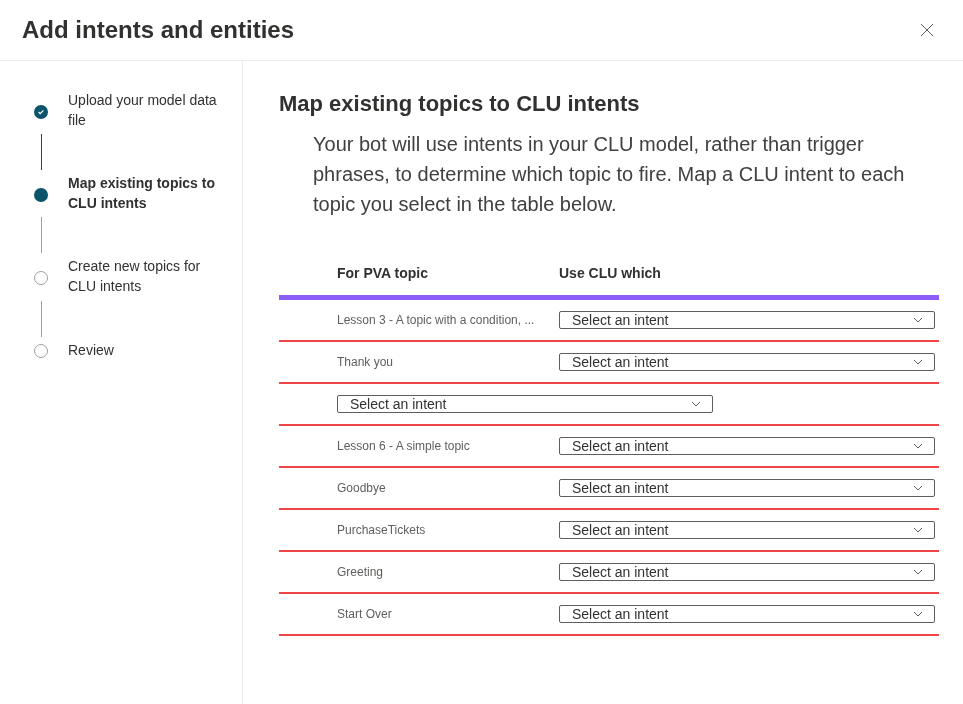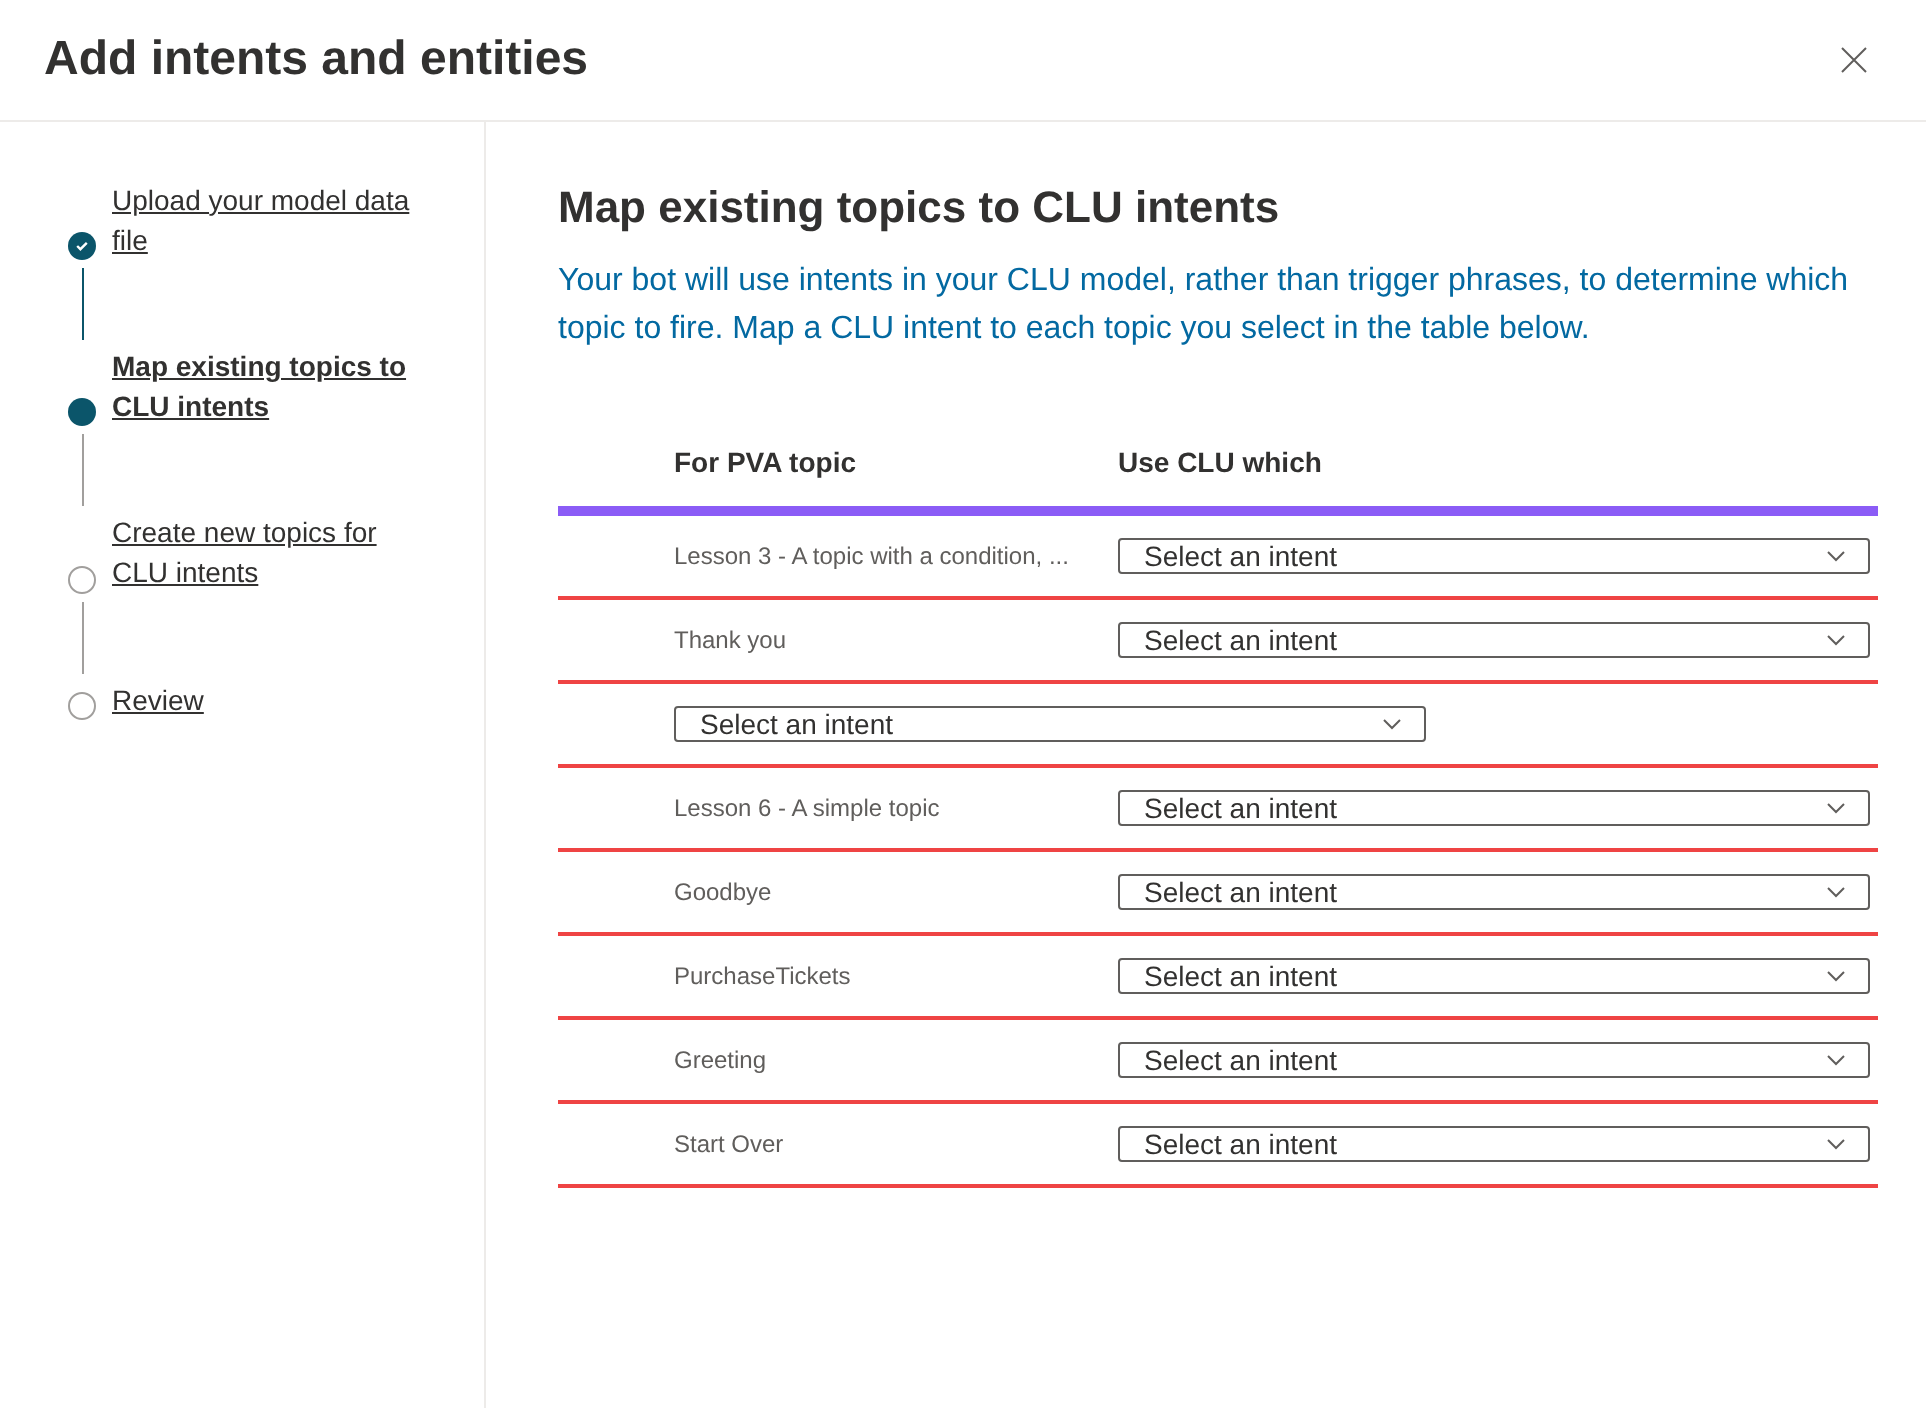"Upload your model data file" .step { align-items: flex-end -> center; gap: 8px -> 20px; text-decoration: underline -> none }
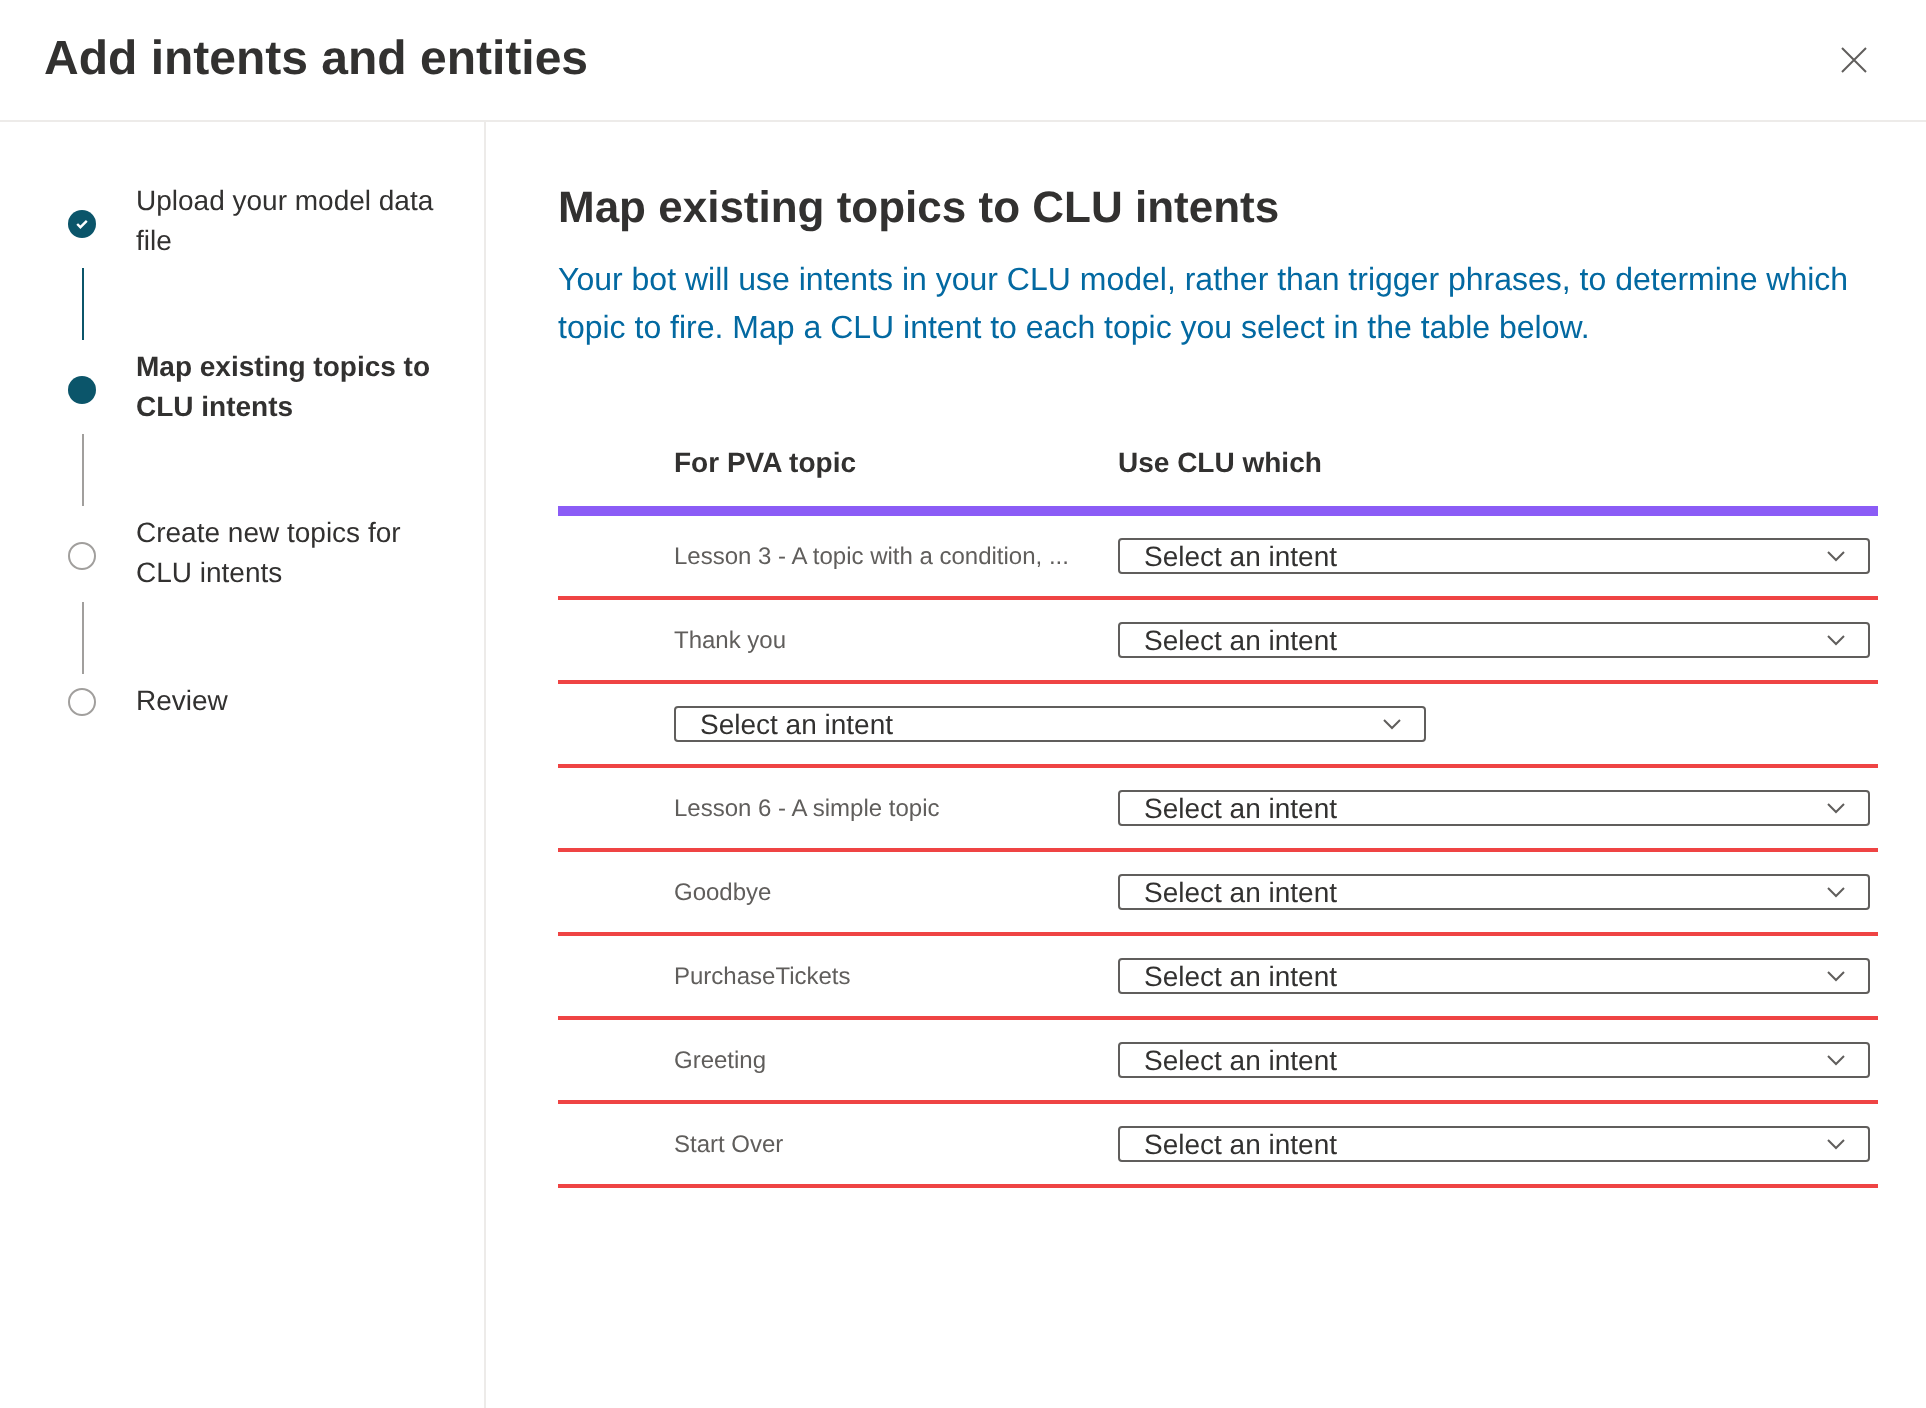"Your bot will use intents" .main-desc { color: #0369a1 -> #404040; font-size: 16px -> 20px; margin-left: none -> 34px }
